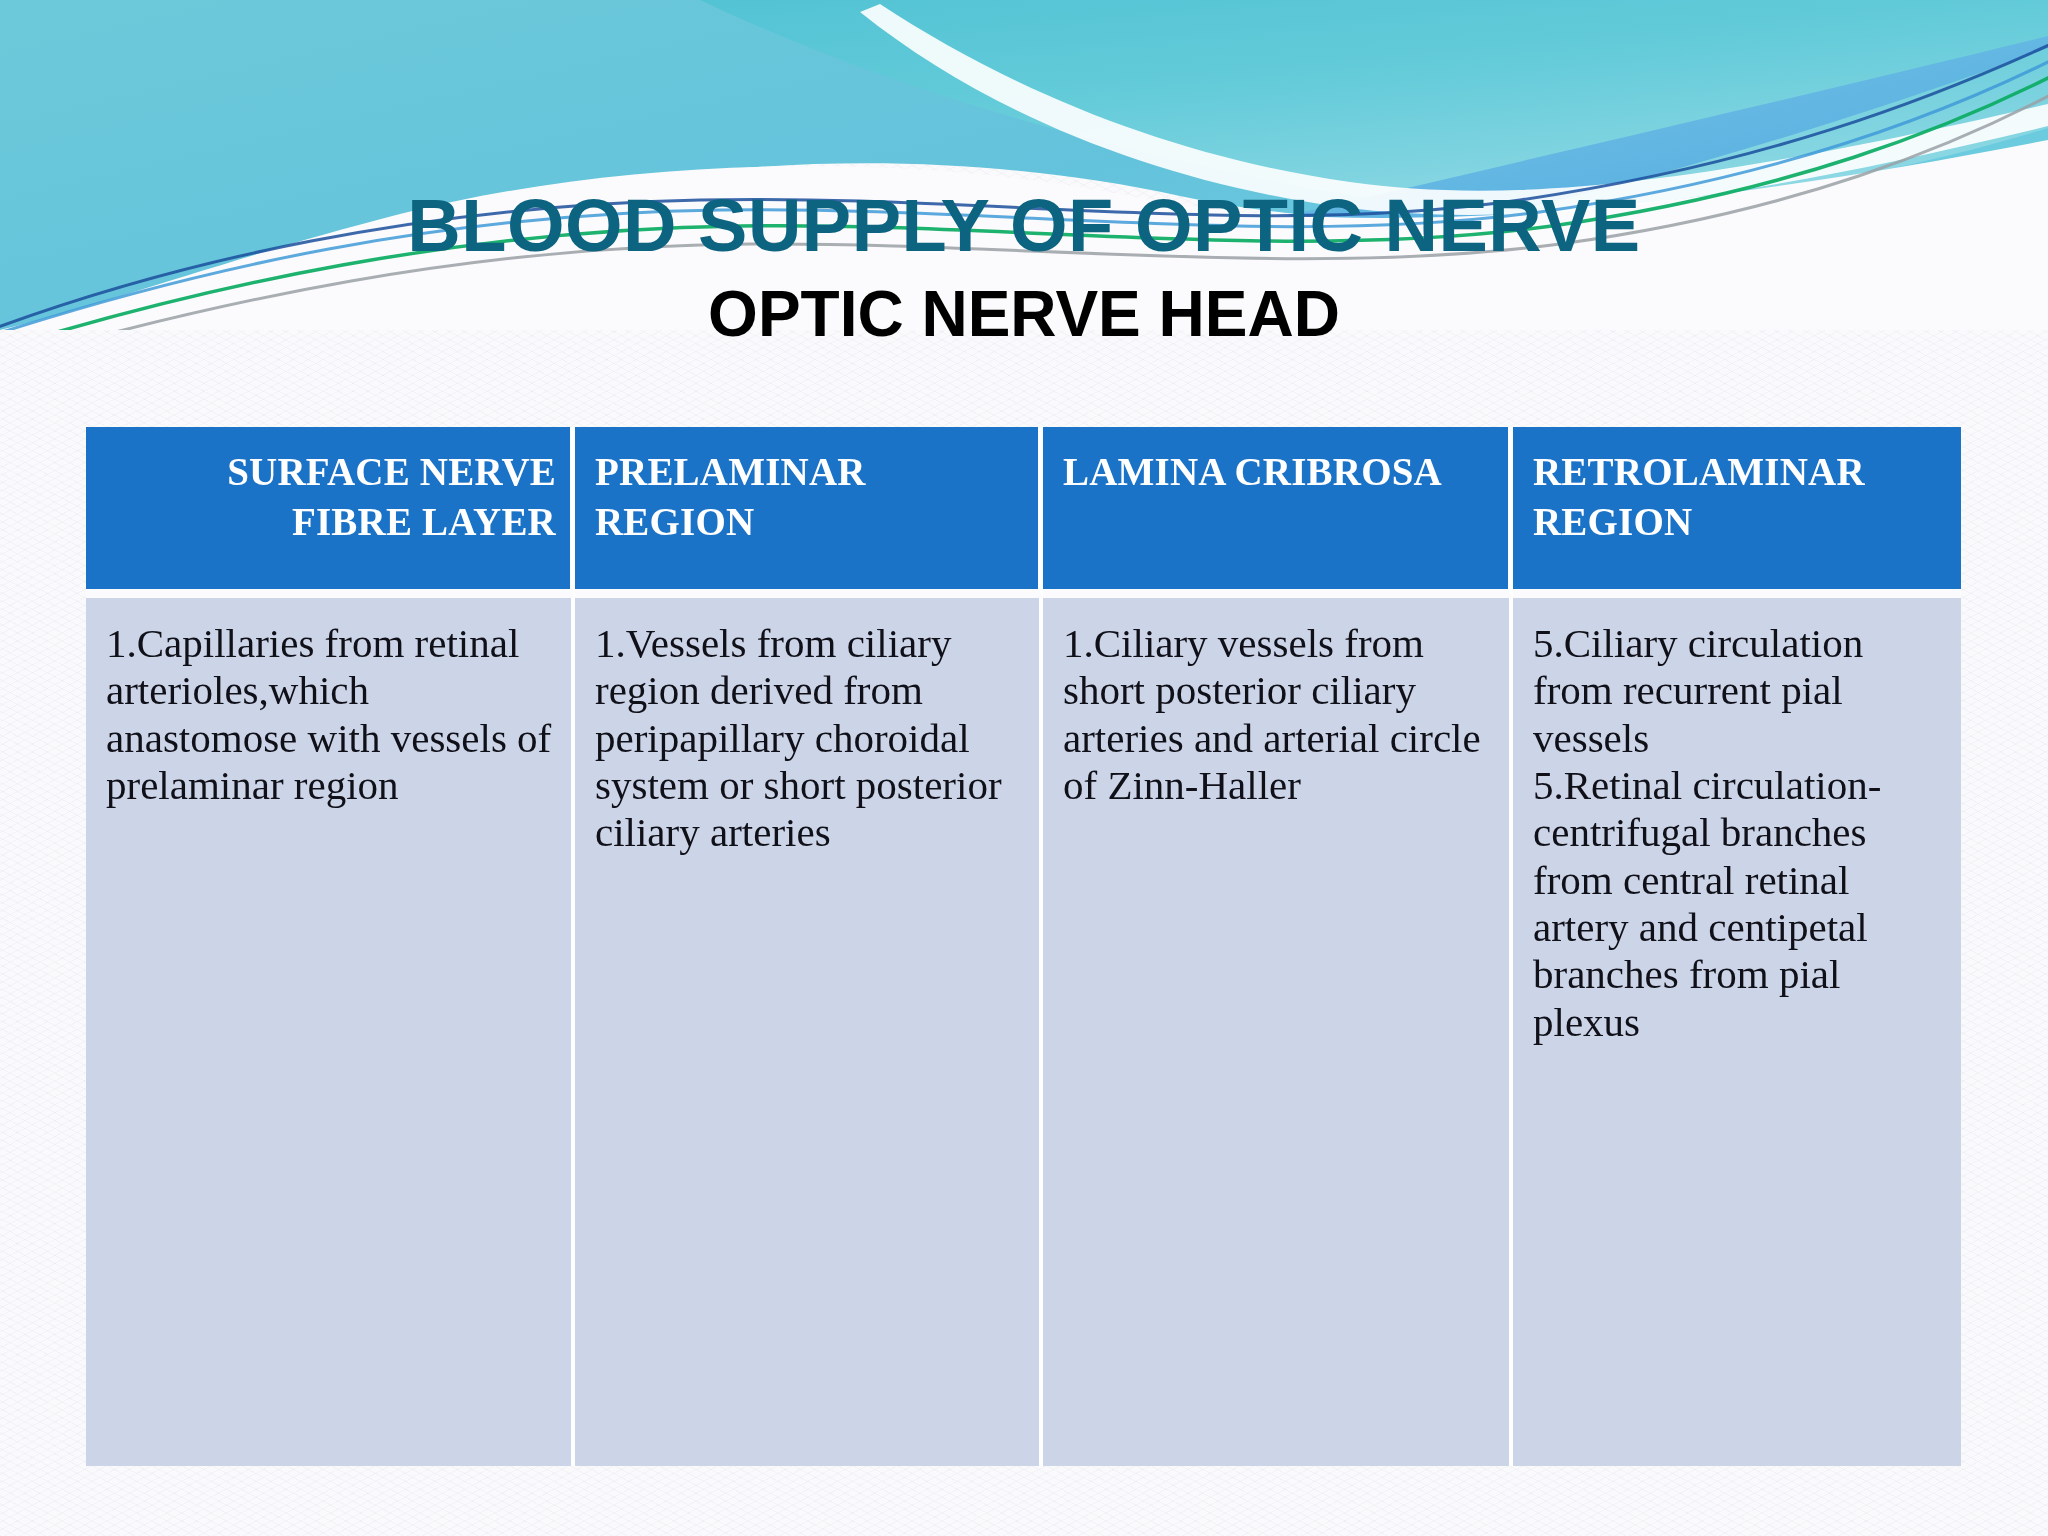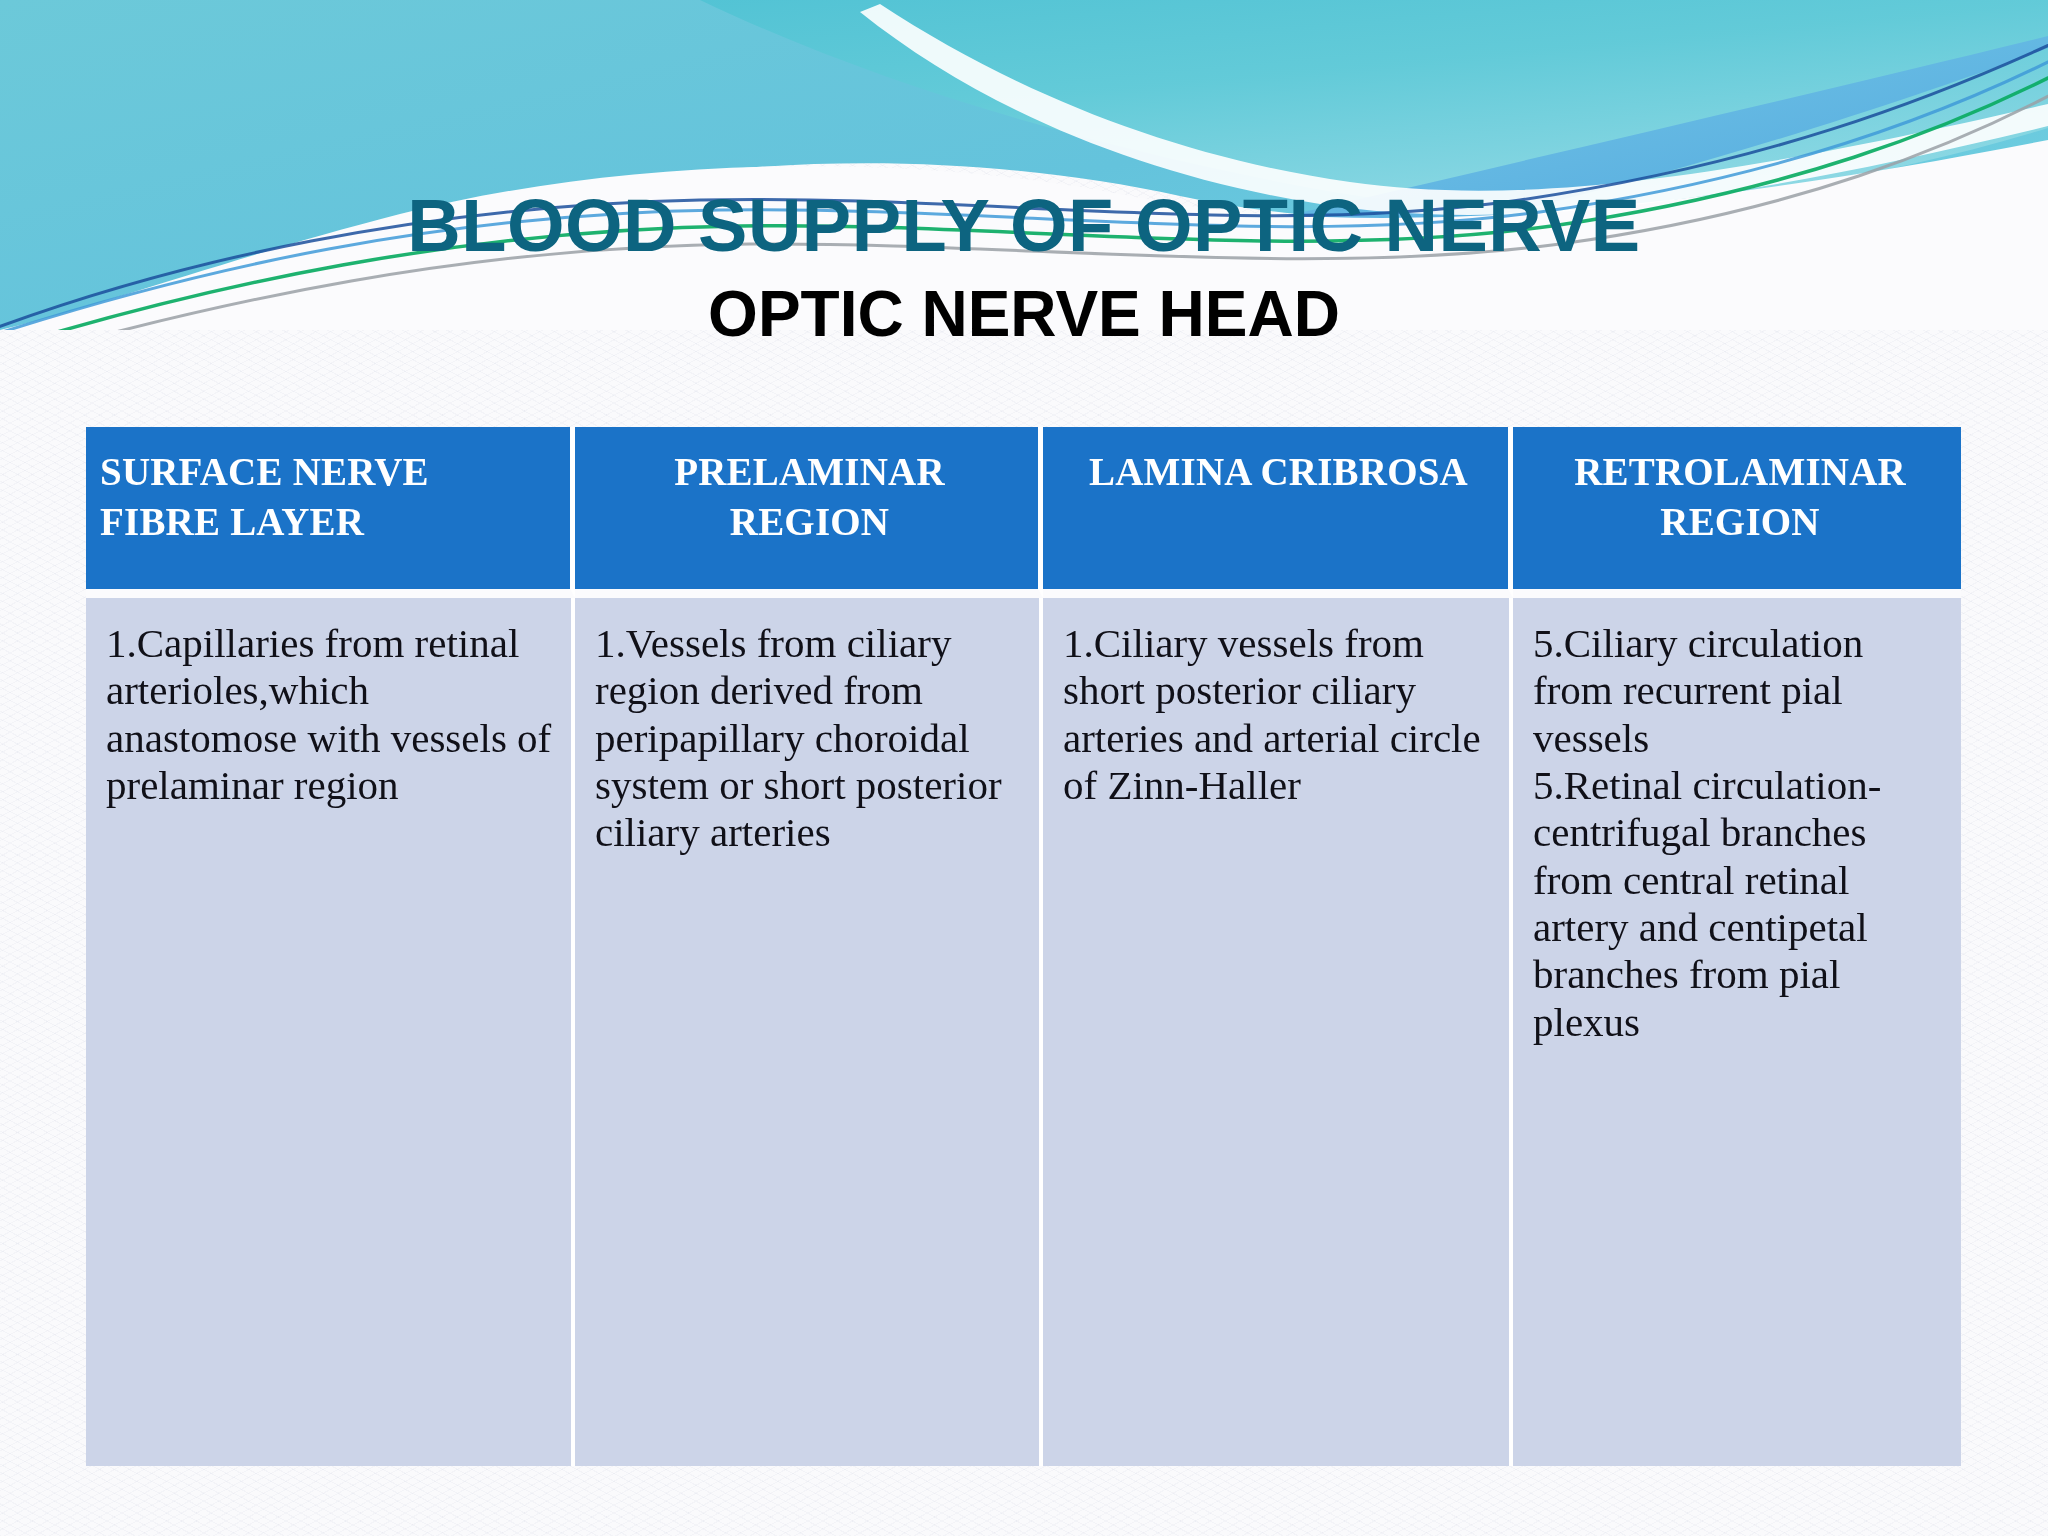"SURFACE NERVE FIBRE LAYER" table.ont th.center { text-align: left -> right }
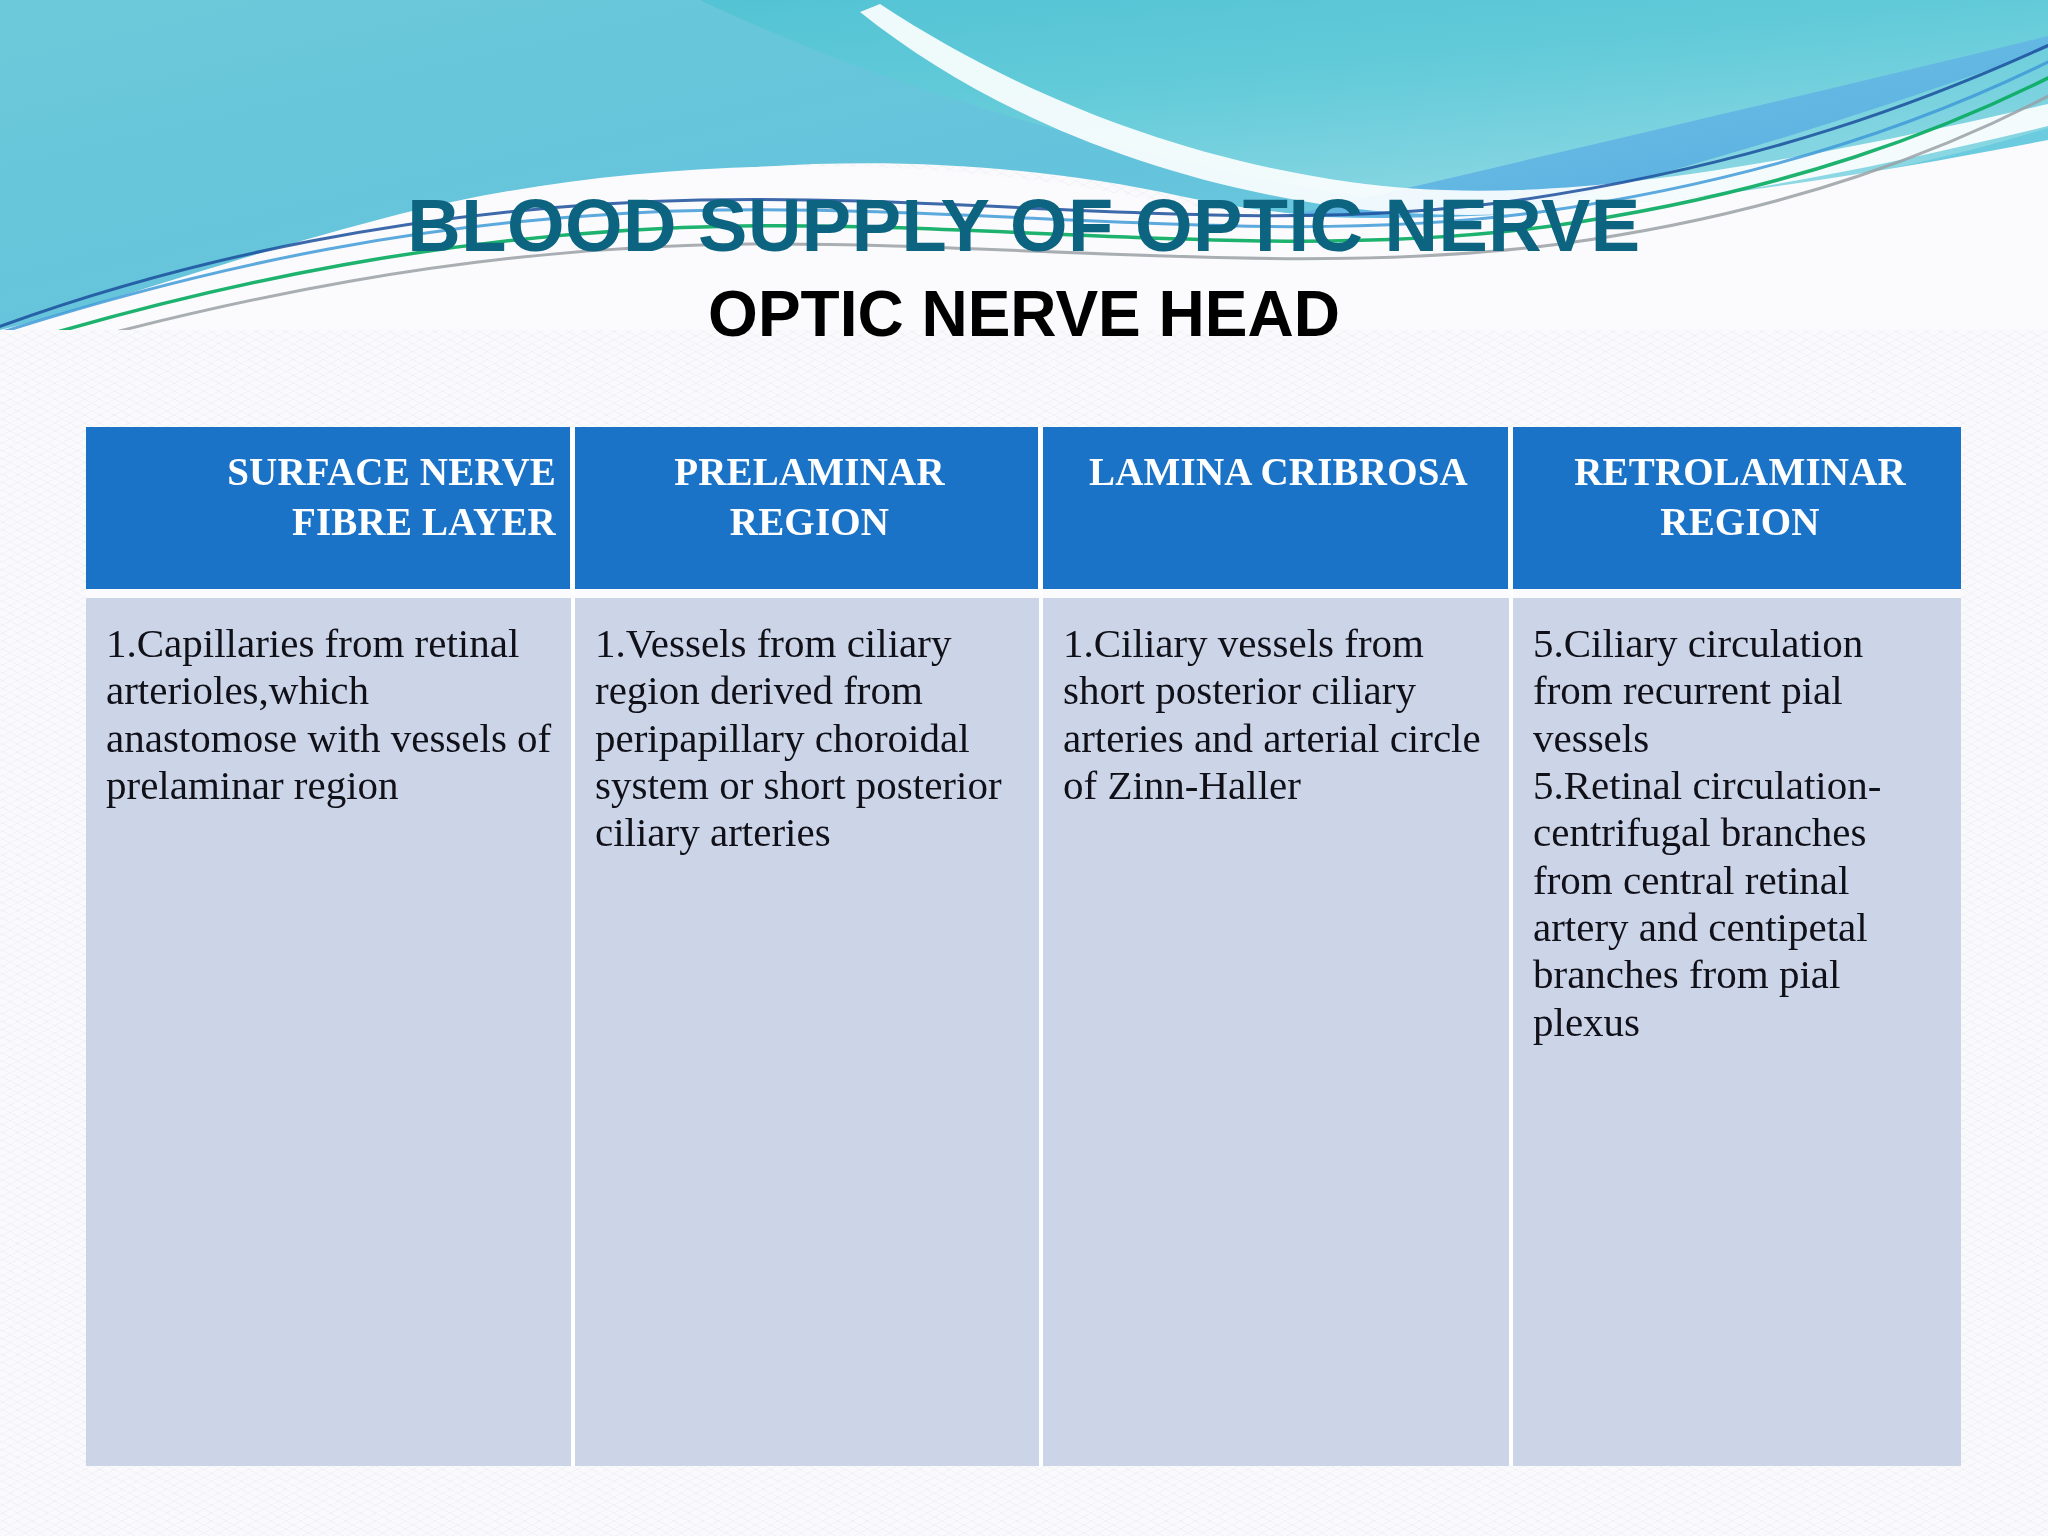"PRELAMINAR REGION" table.ont th { text-align: center -> left }
